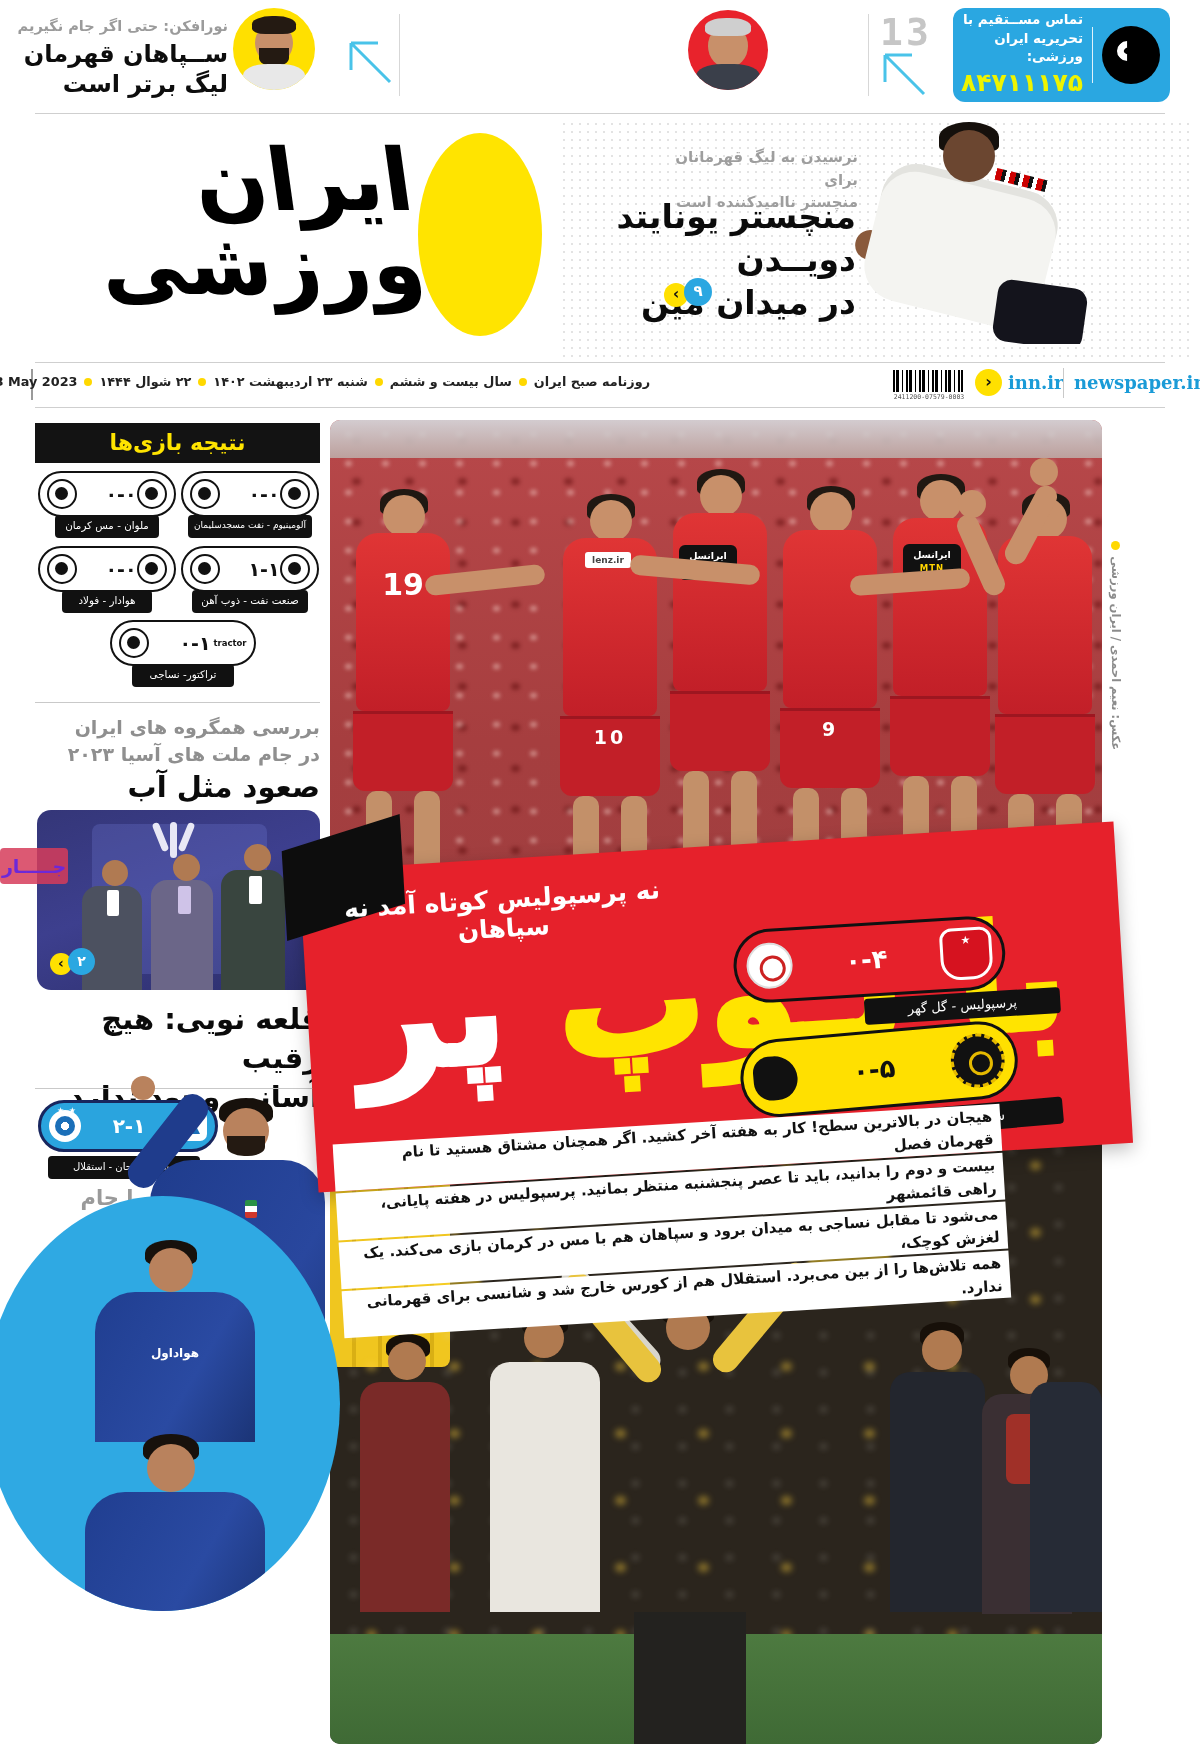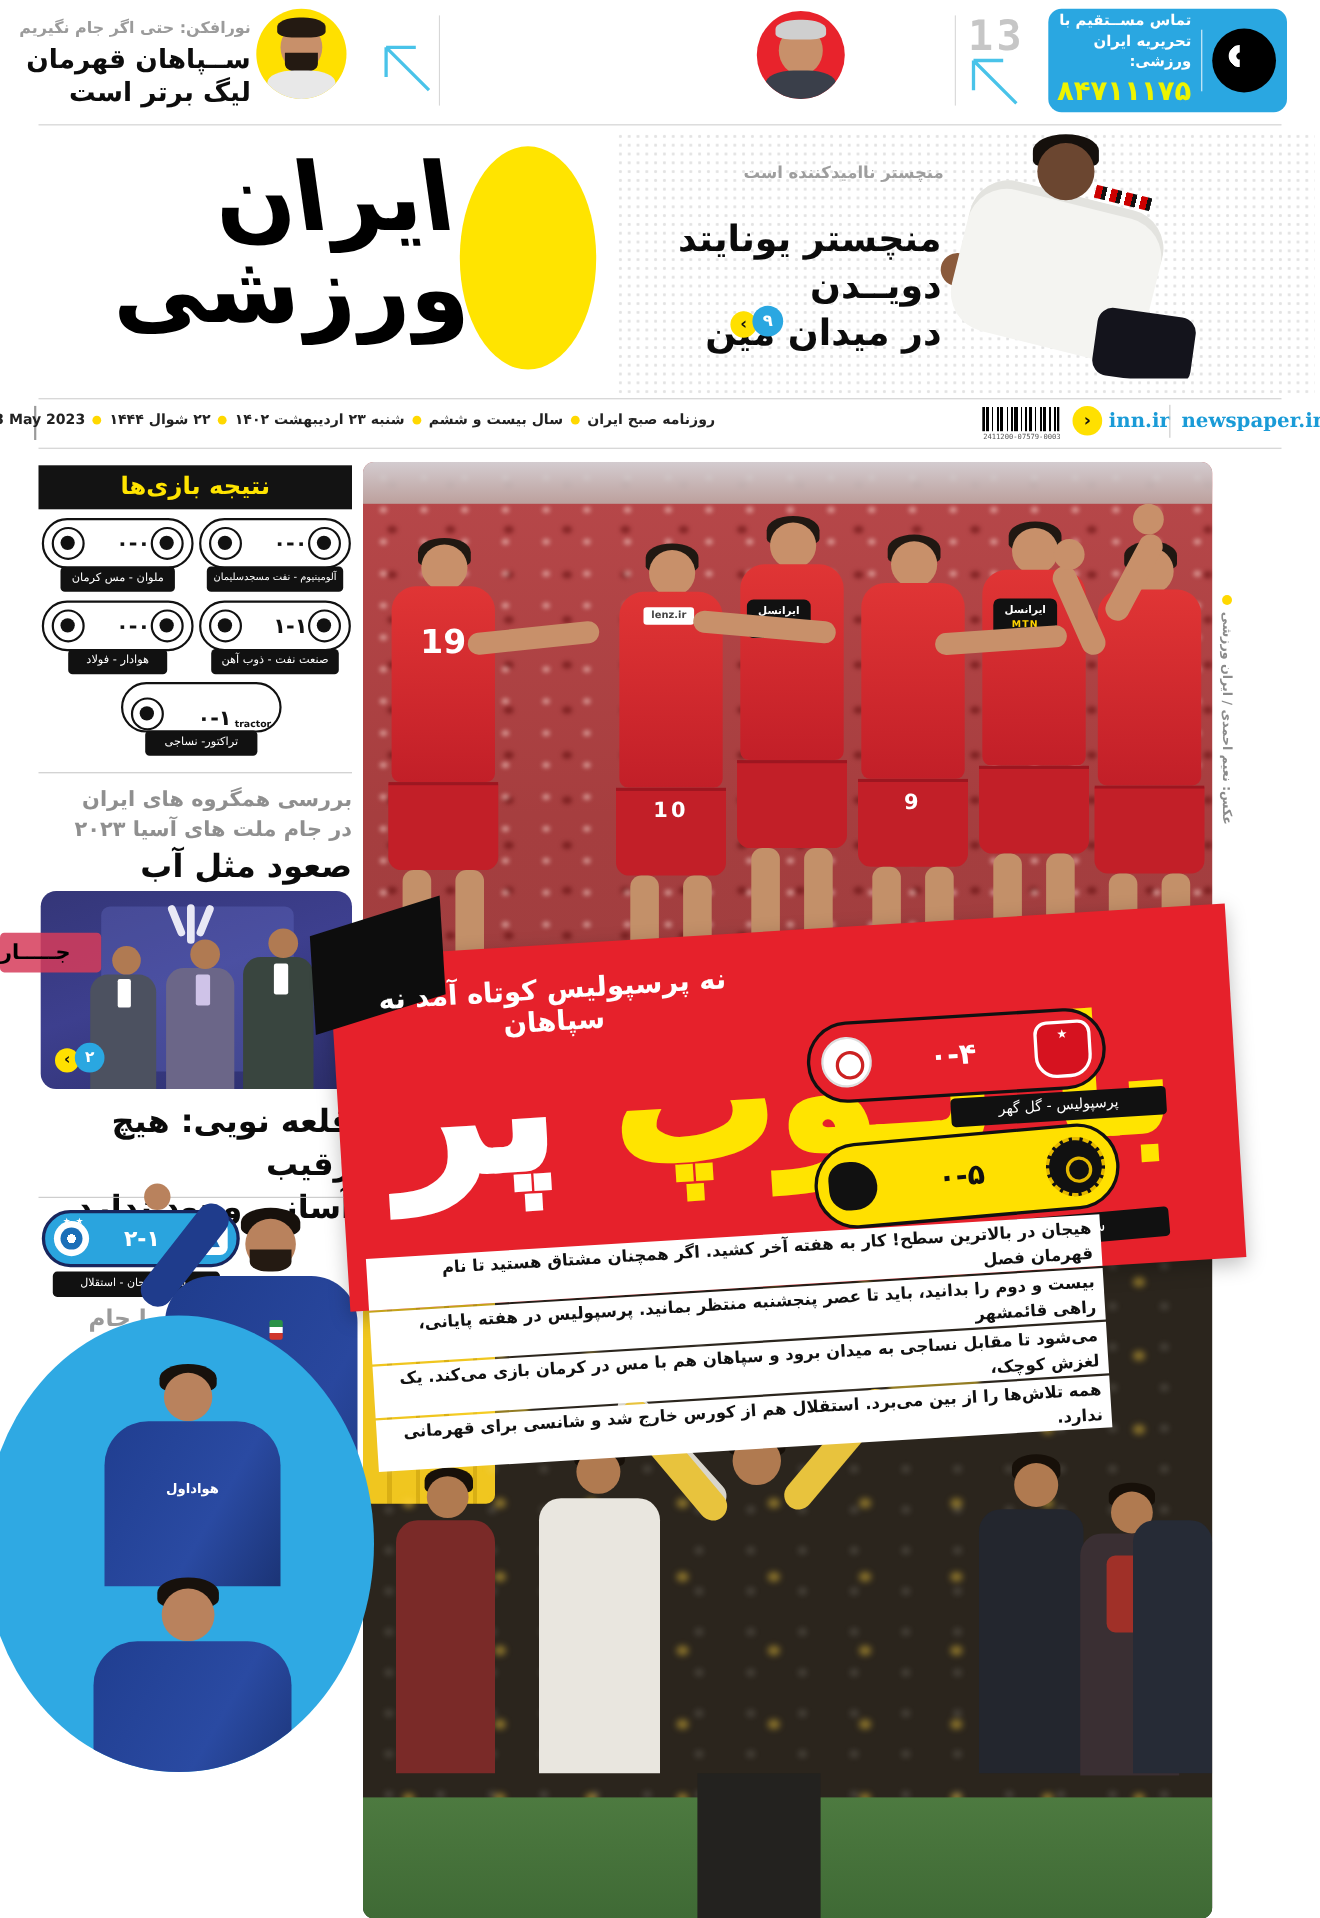"نرسیدن به لیگ قهرمانان برای" div { html: none -> <div>نرسیدن به لیگ قهرمانان برای</div> }
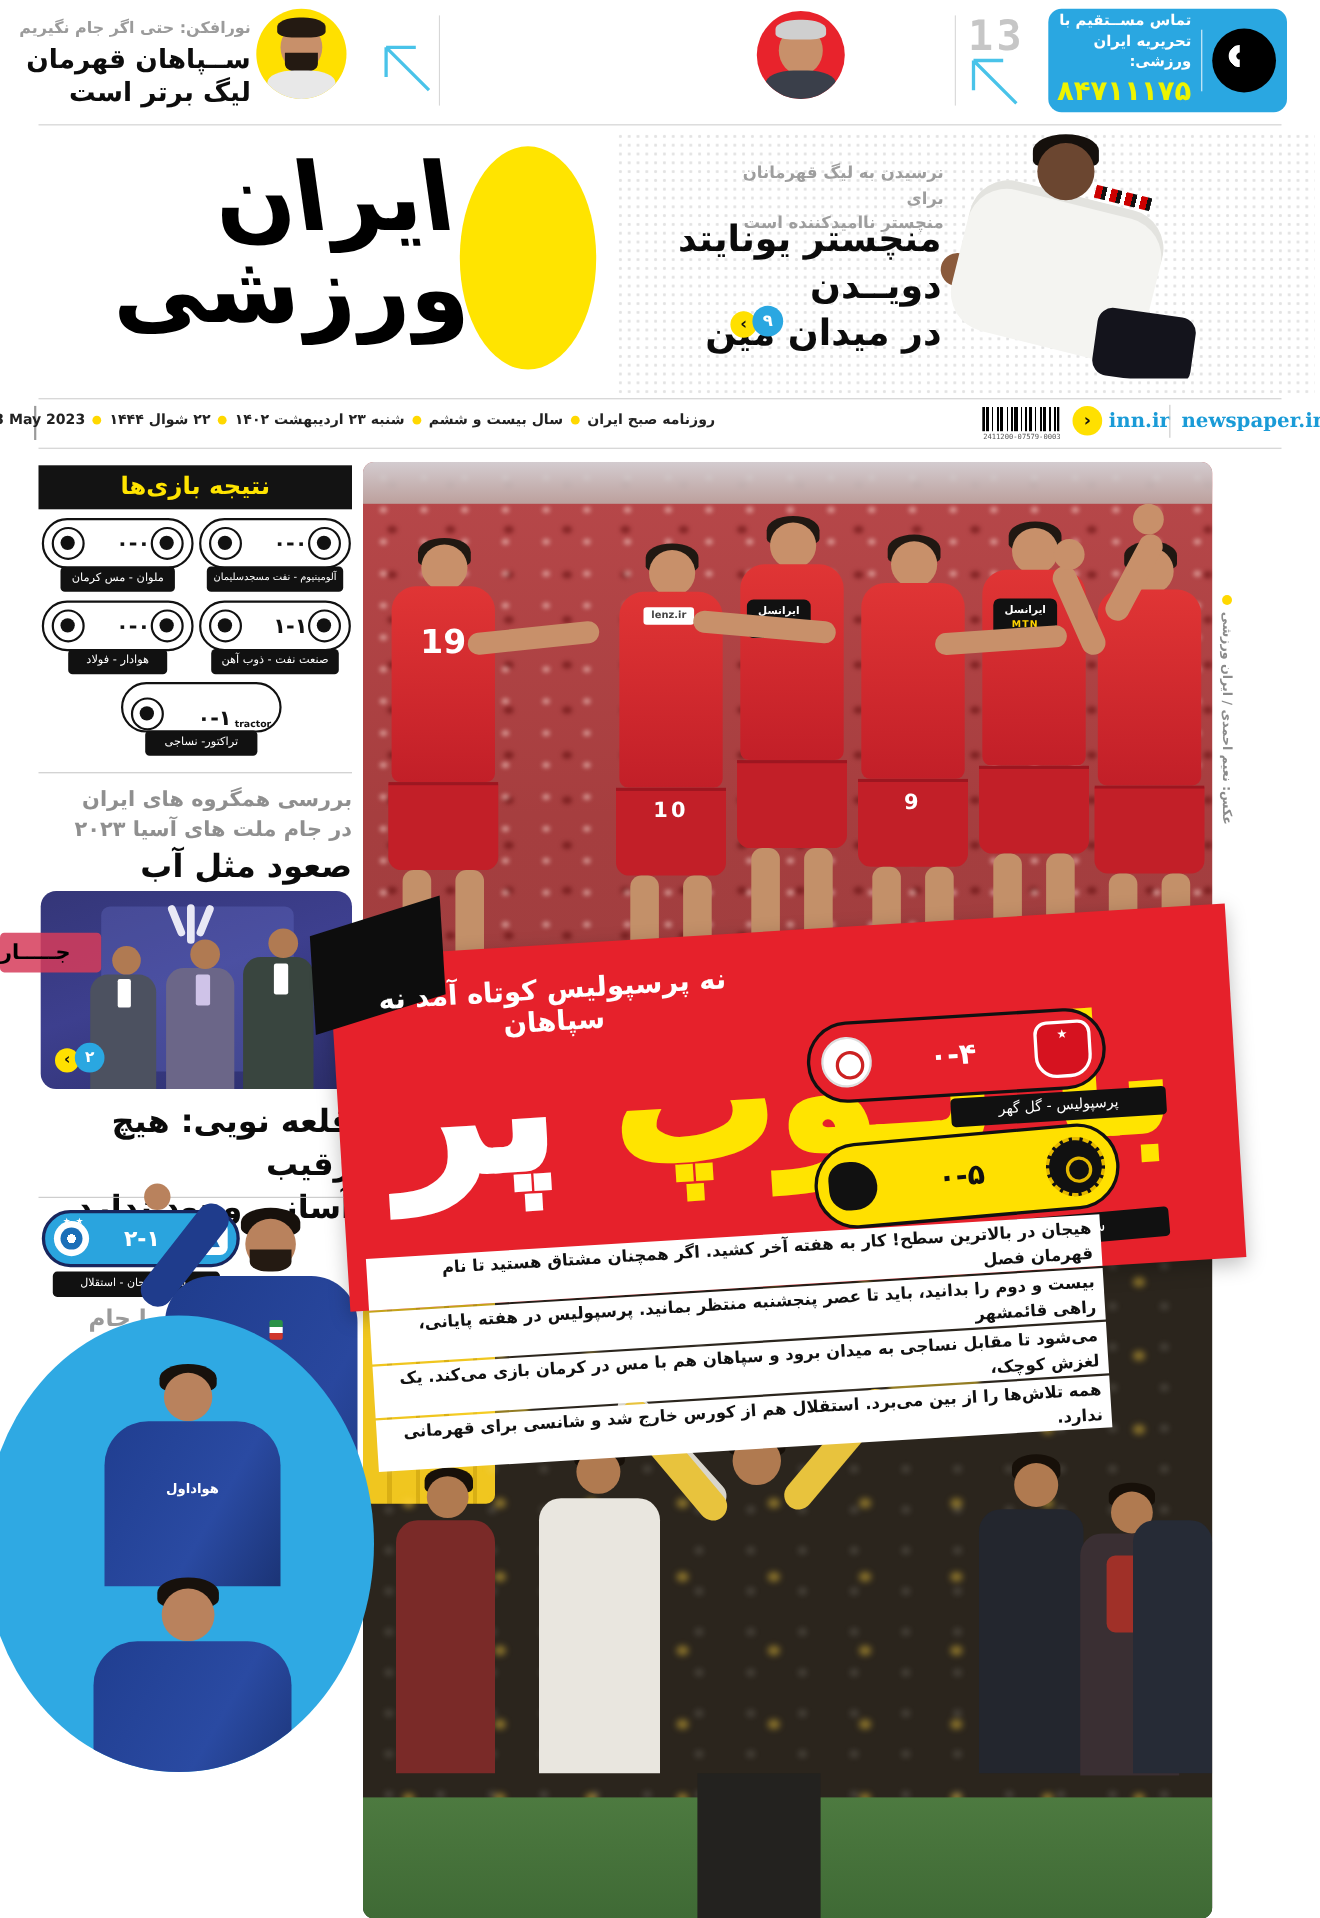"۰-۱" #cap5 { align-items: flex-end -> none }
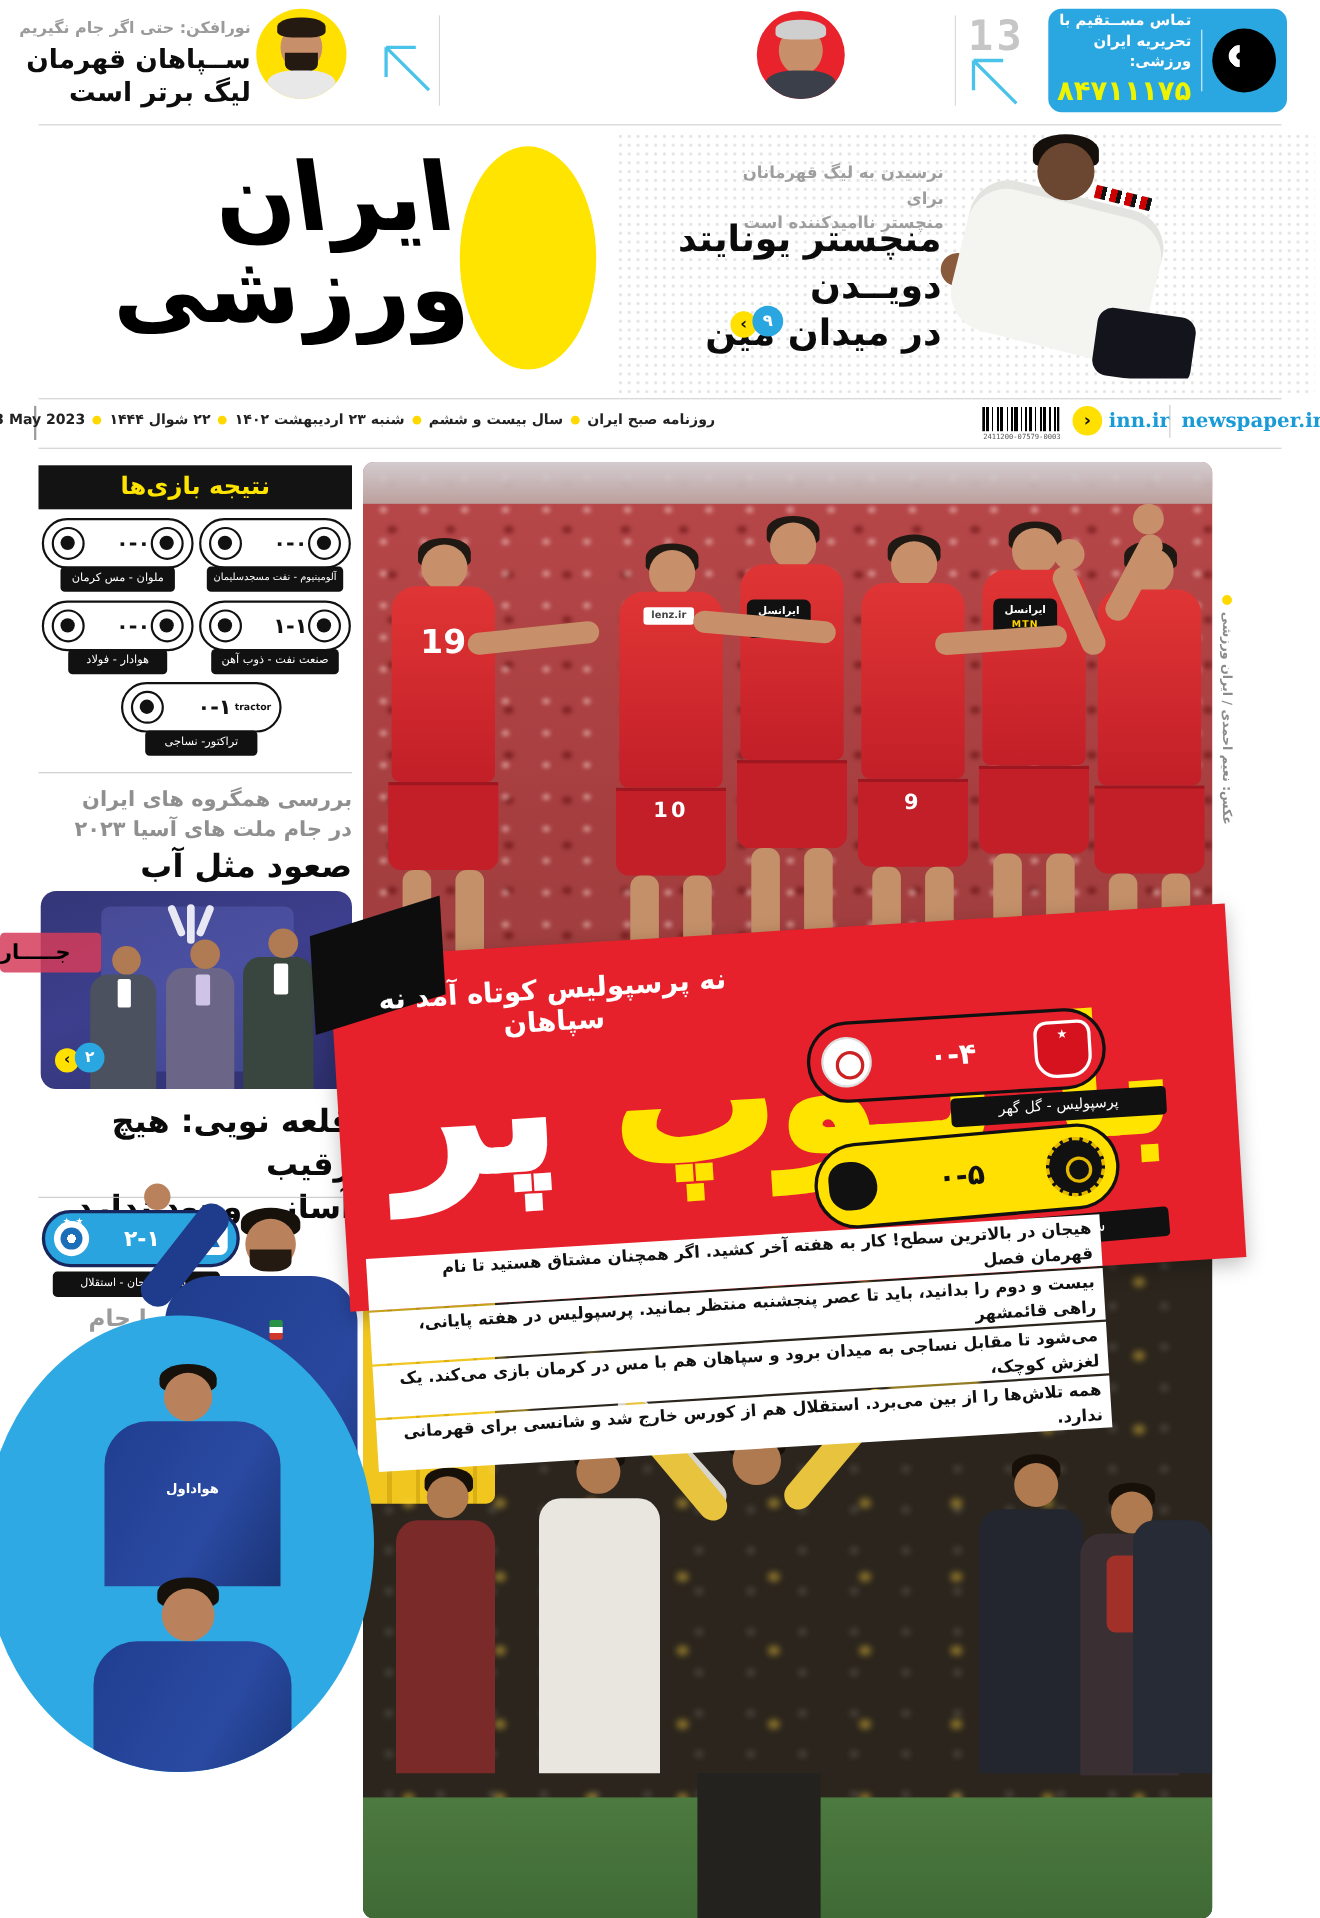"جـــــار" #wm { color: #000000 -> #6d28d9; text-align: left -> center; width: 92px -> 68px }
